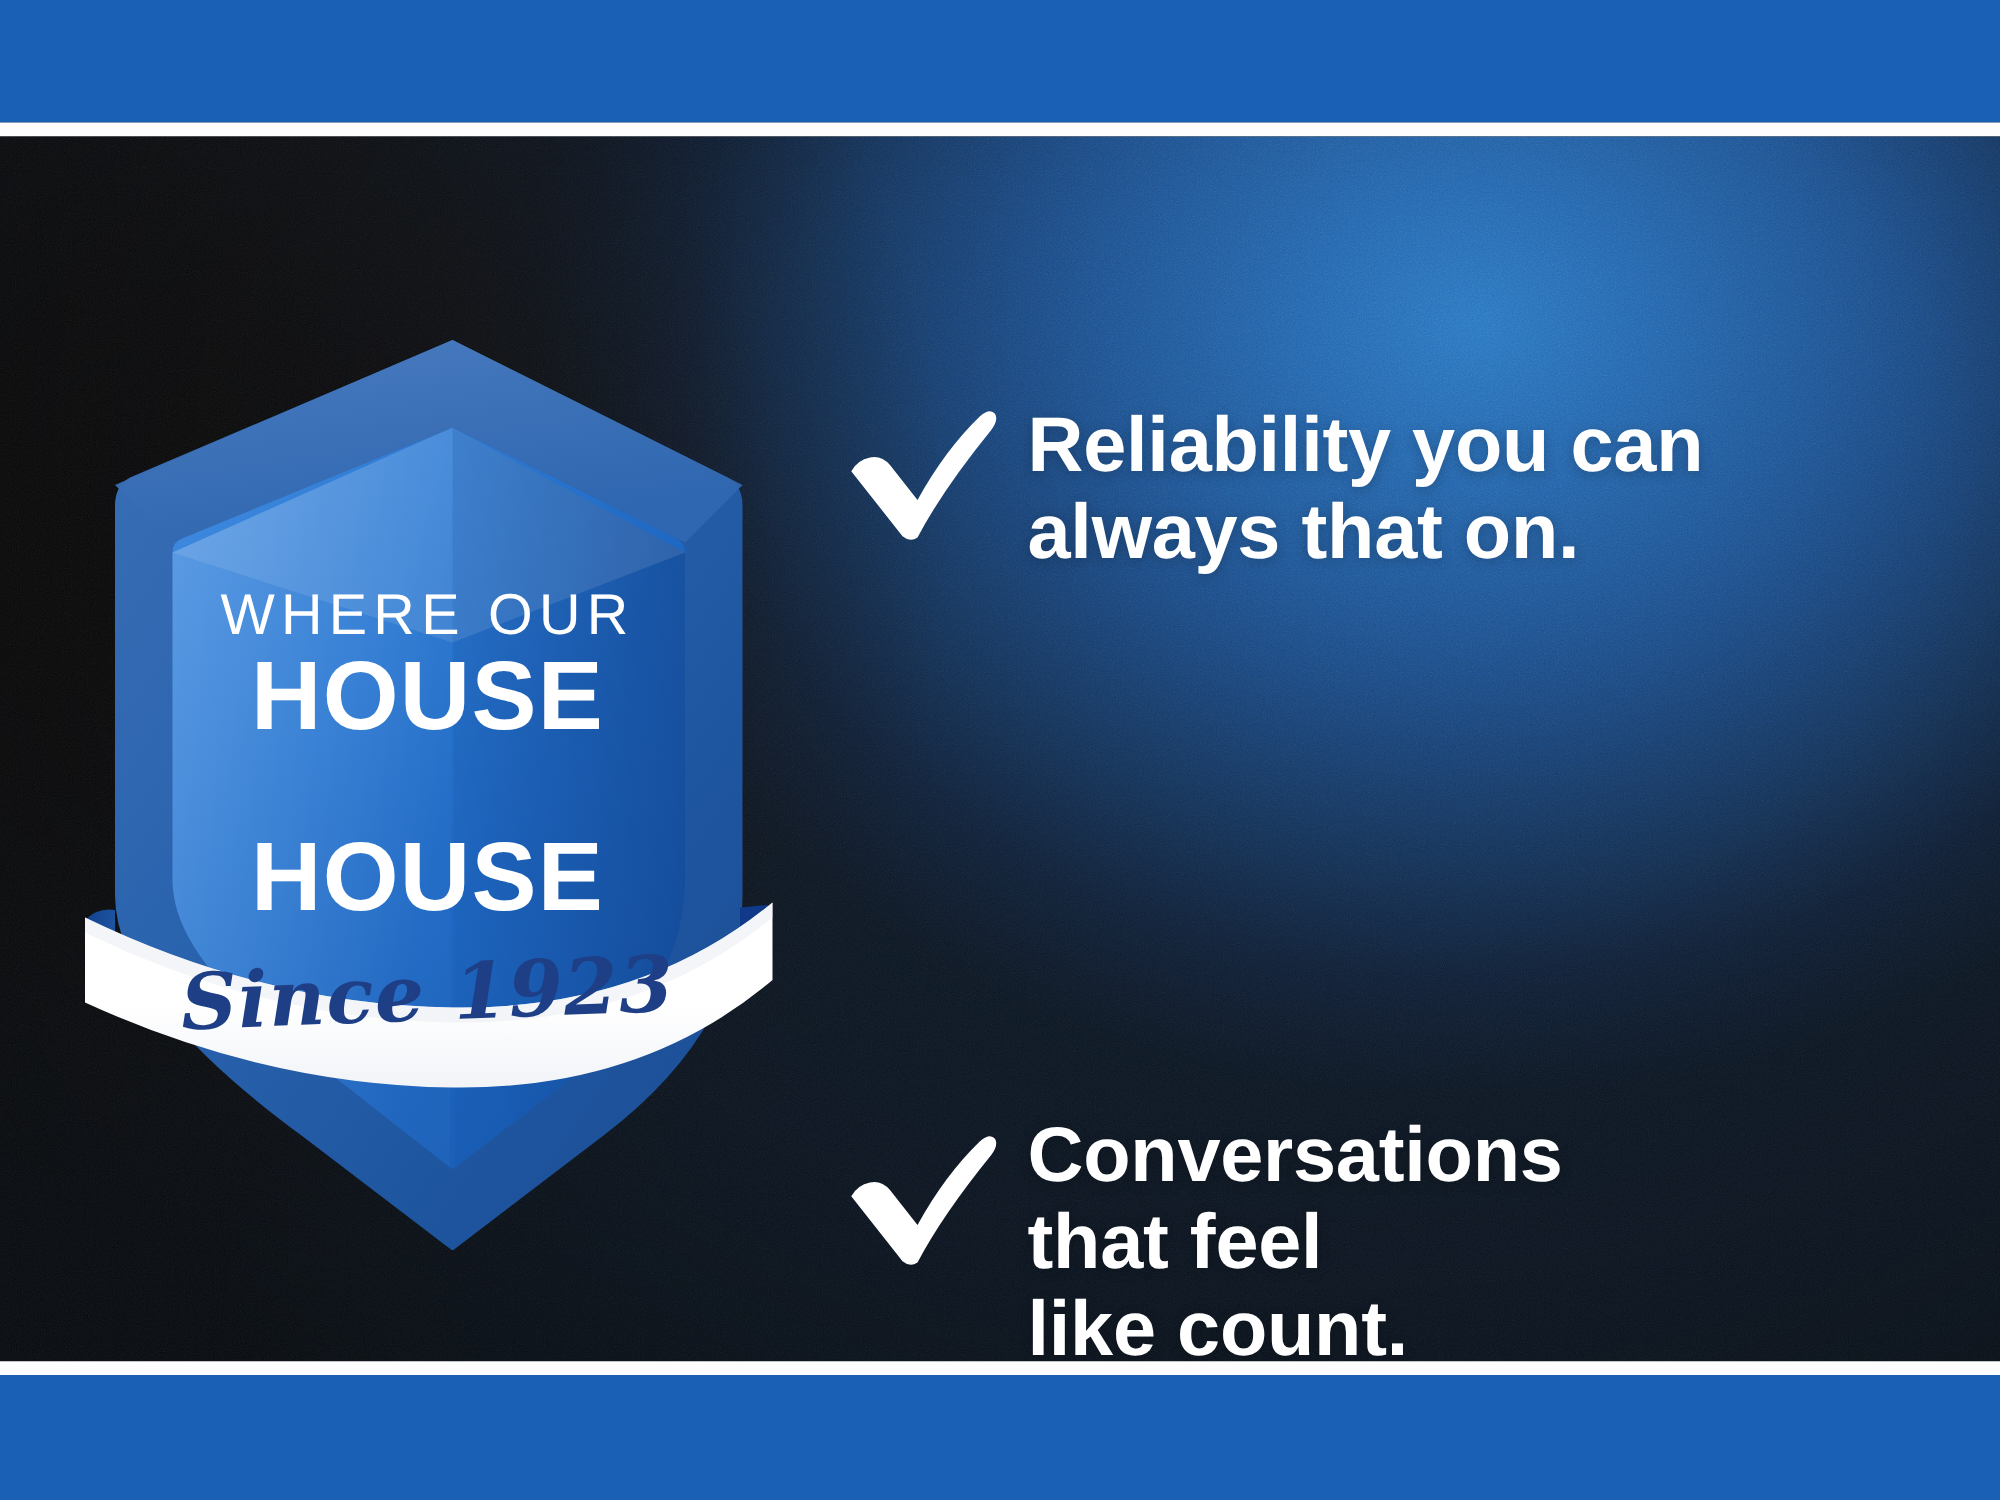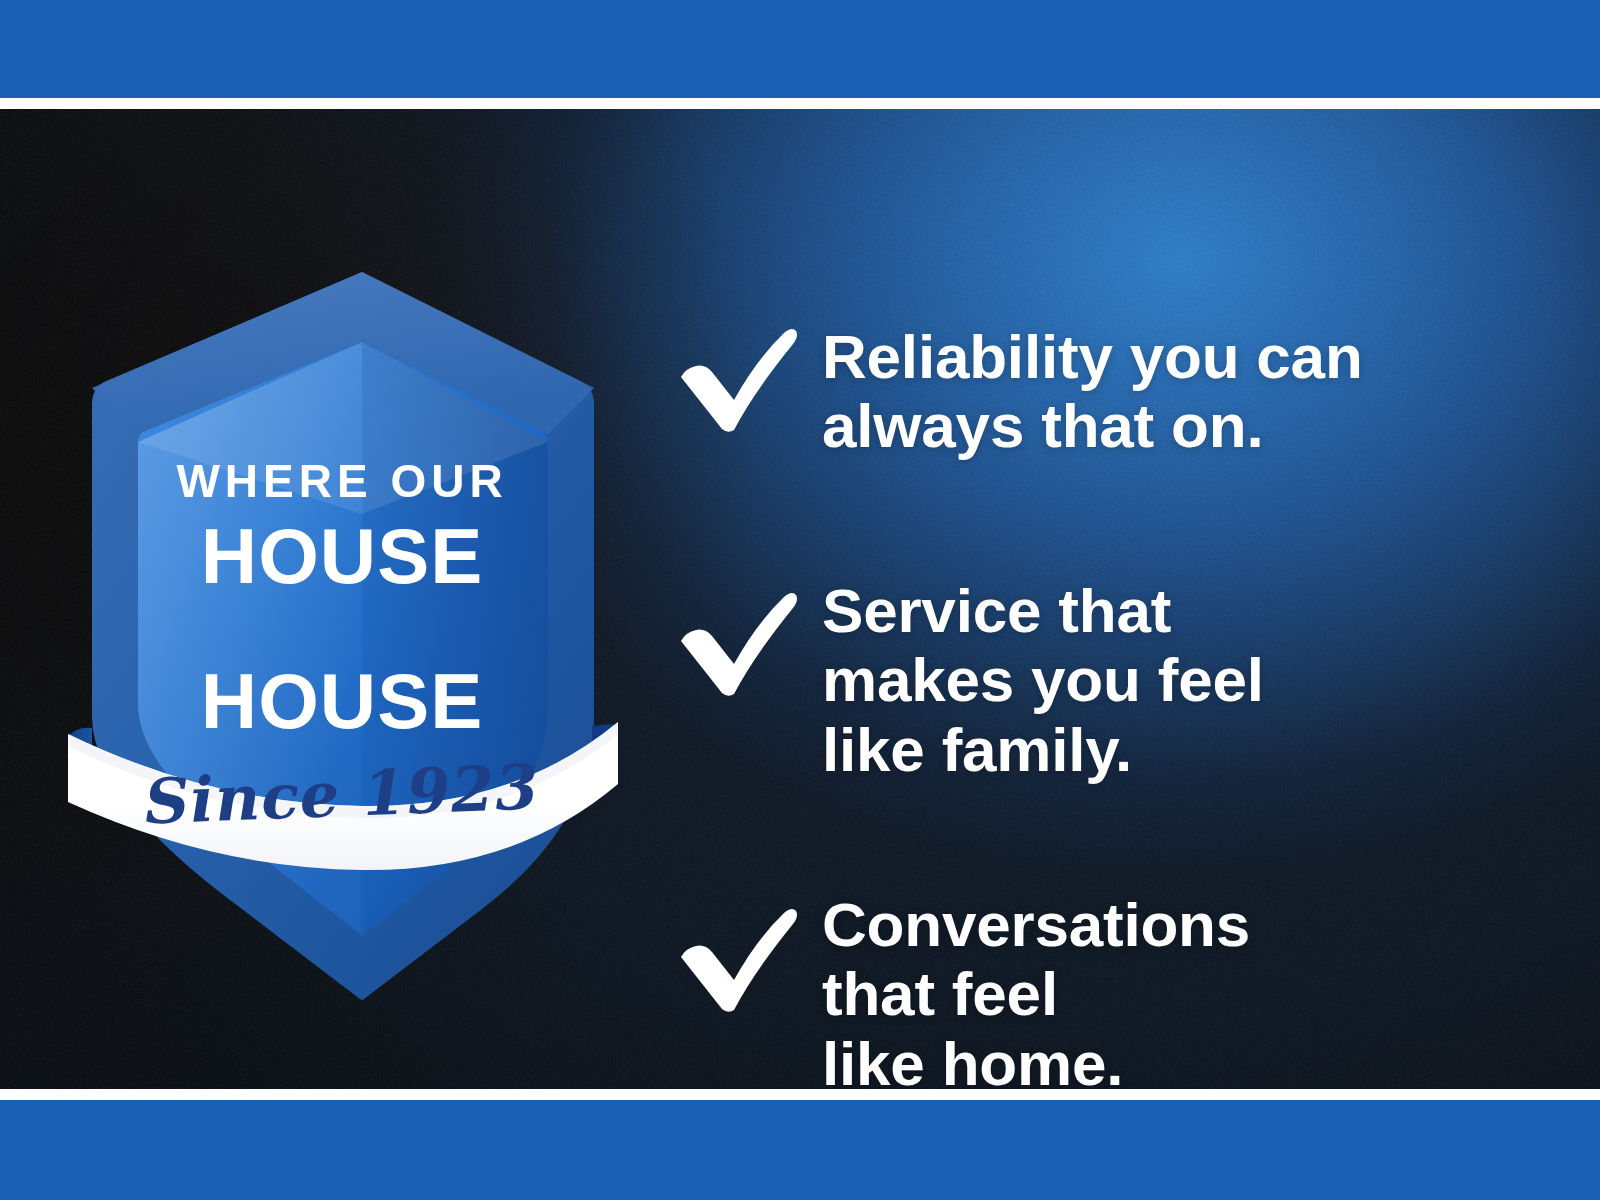"WHERE OUR" #st-where { font-weight: 700 -> 400; top: 194px -> 204px }
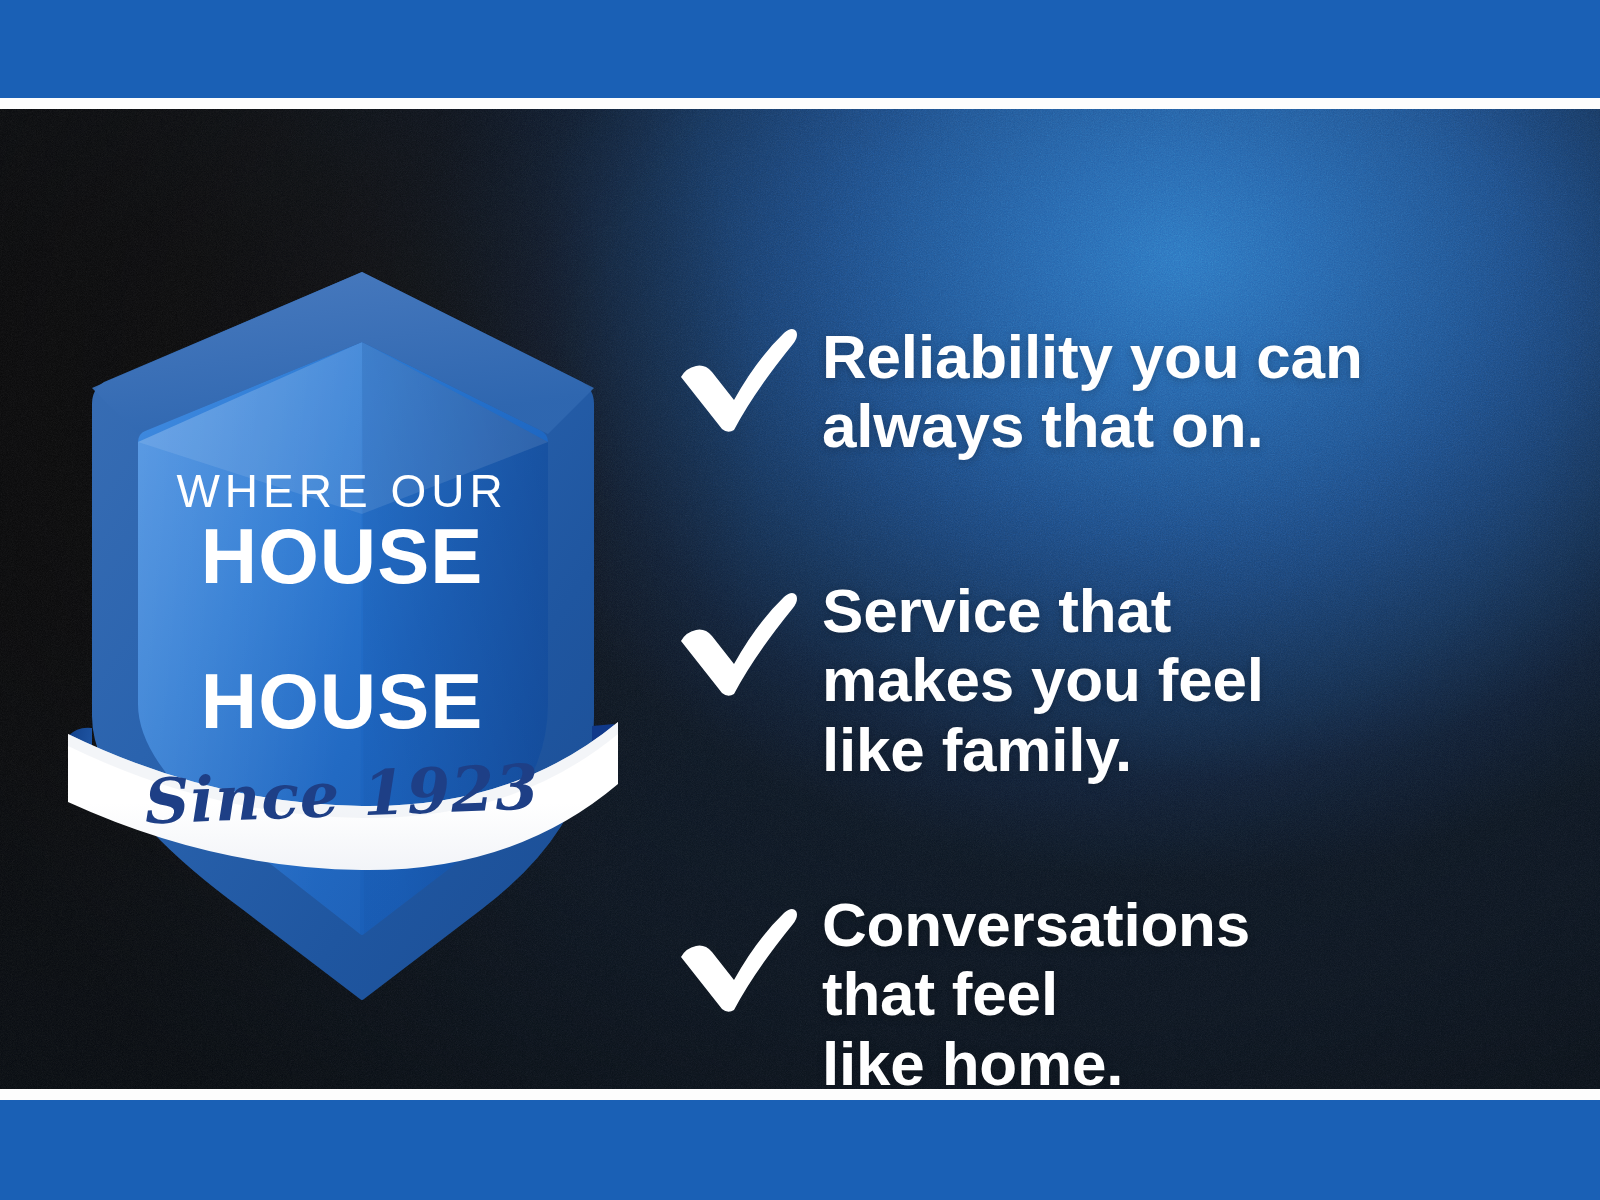"Service that" div.bullet { html: <div> <div> <svg> <path></path> </svg> </div> <div>Service that makes you feel like family.</div> </div> -> none }
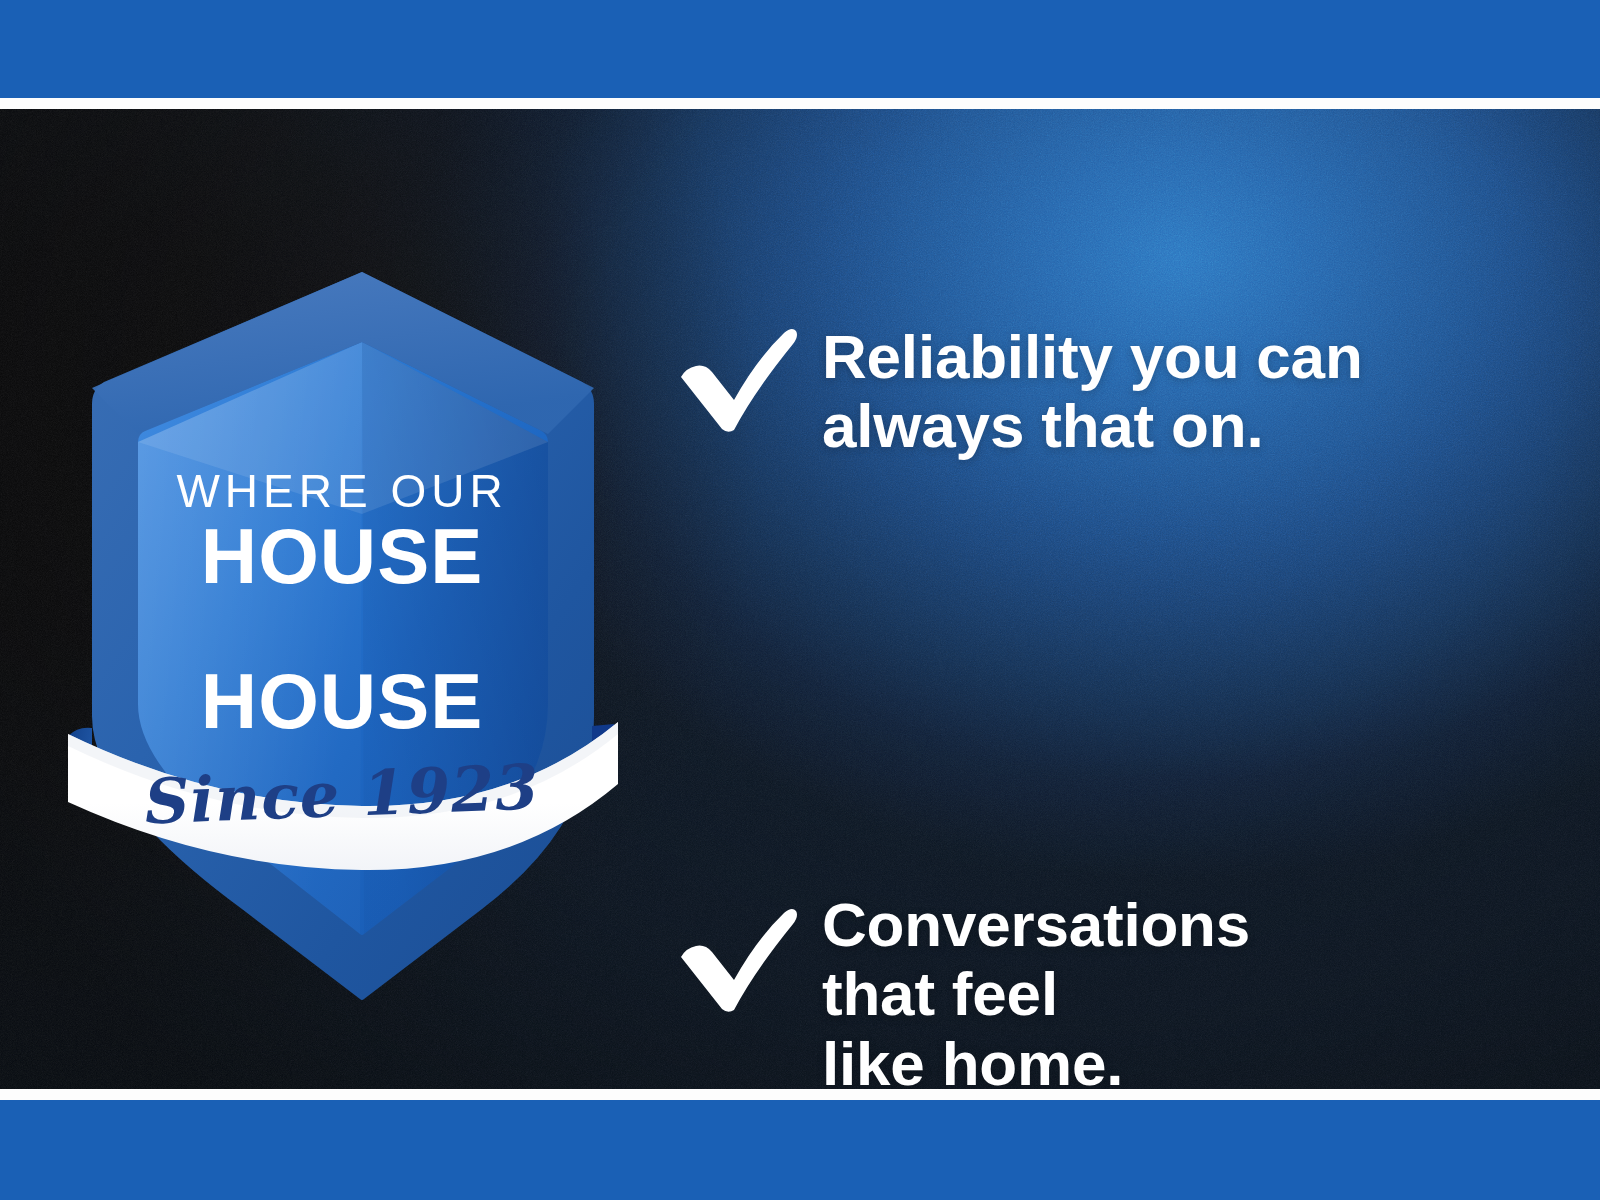"Conversations" div.btext { text: home -> count }
